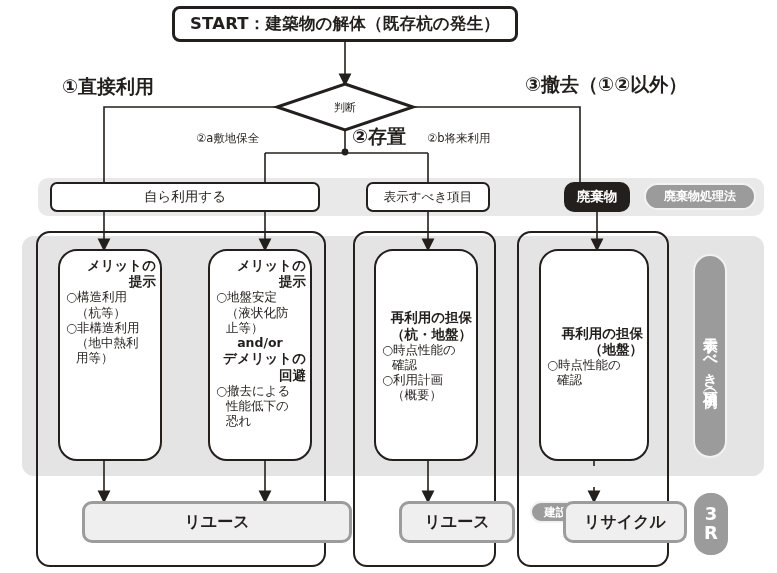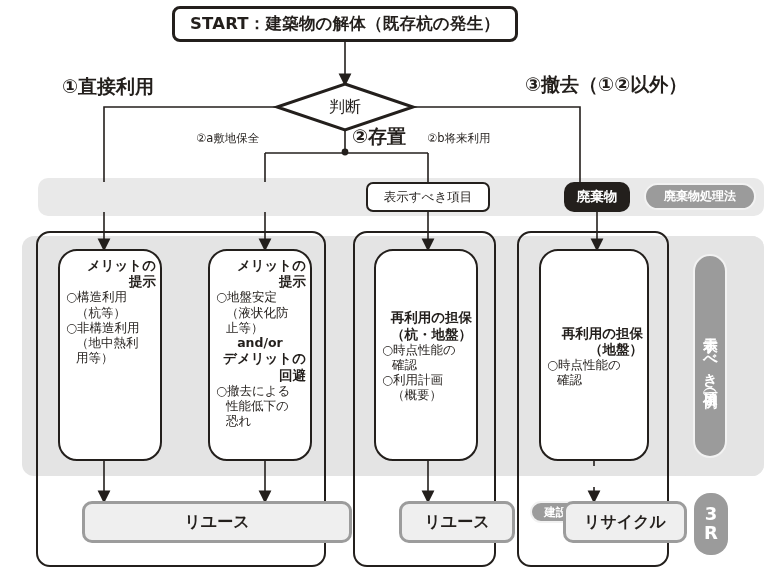"判断" #decision-label { font-size: 16px -> 11px }
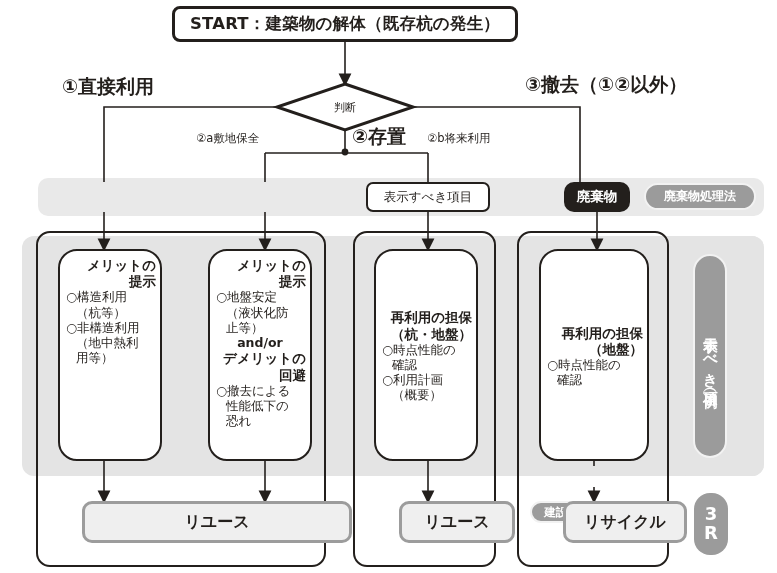"自ら利用する" div.abs { html: none -> <div> <span>自ら利用する</span> </div> }
